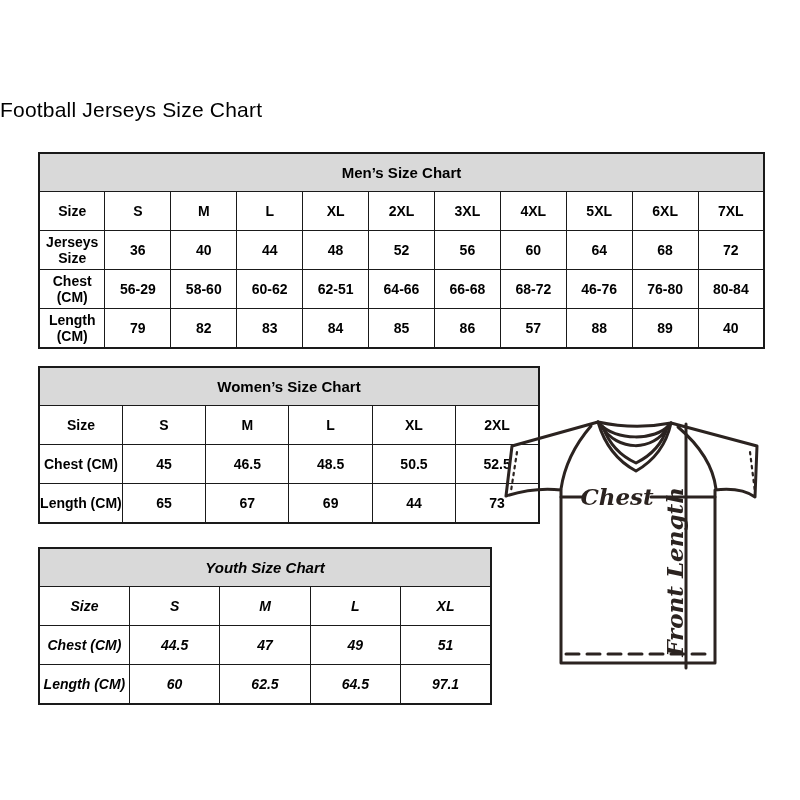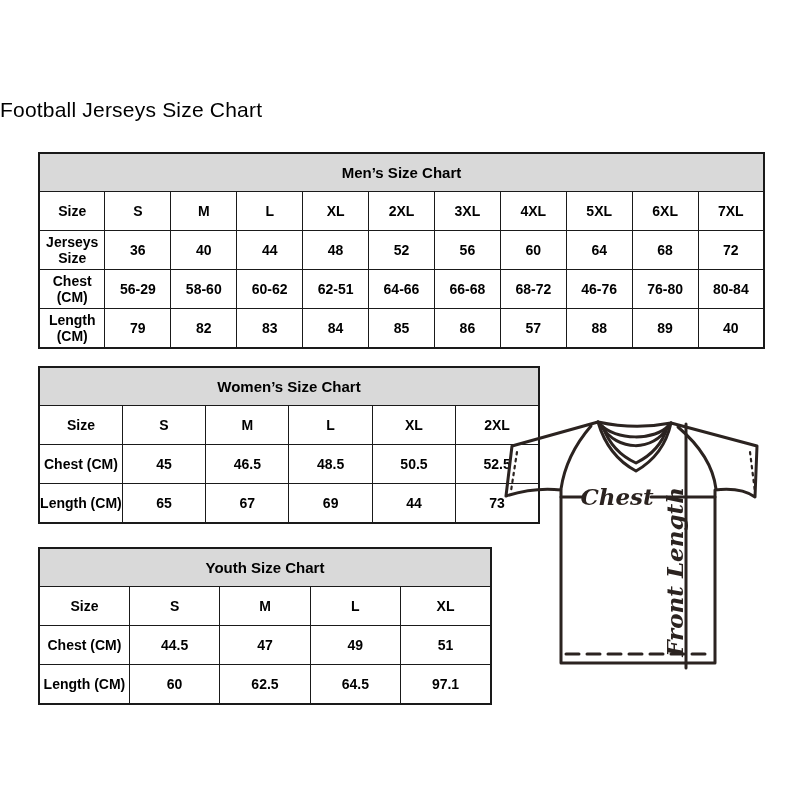"Youth Size Chart" #youth-table { font-style: none -> italic }
